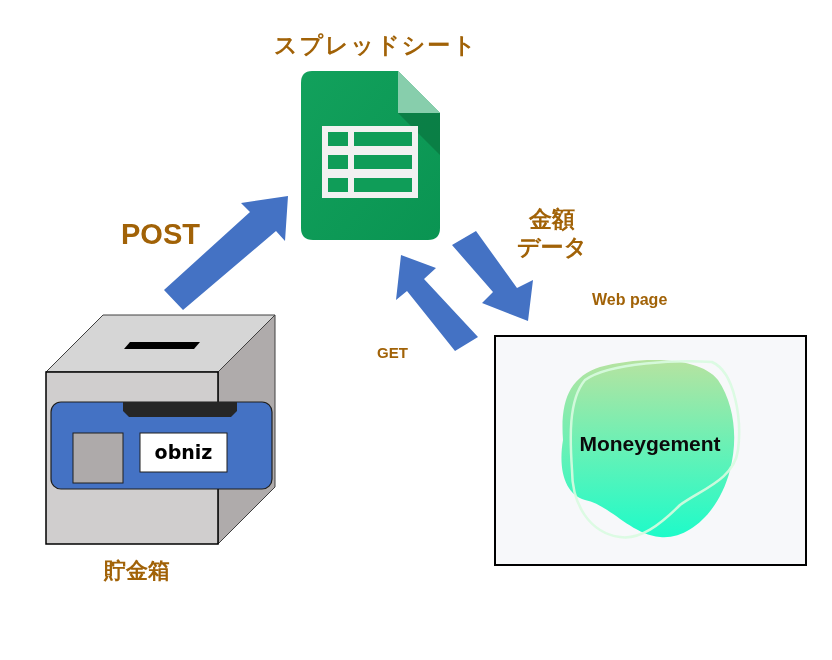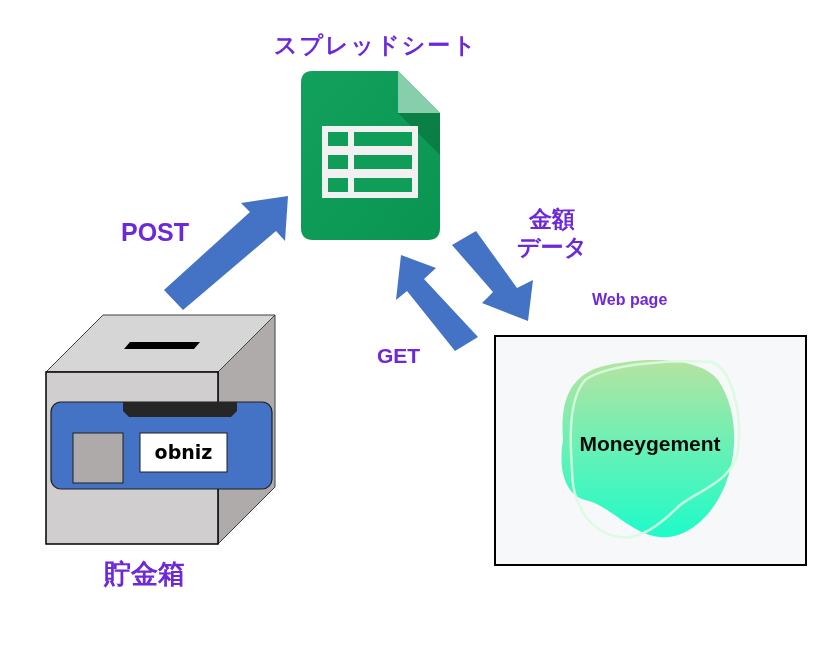"スプレッドシート" .lbl { color: #6d28d9 -> #a16207 }
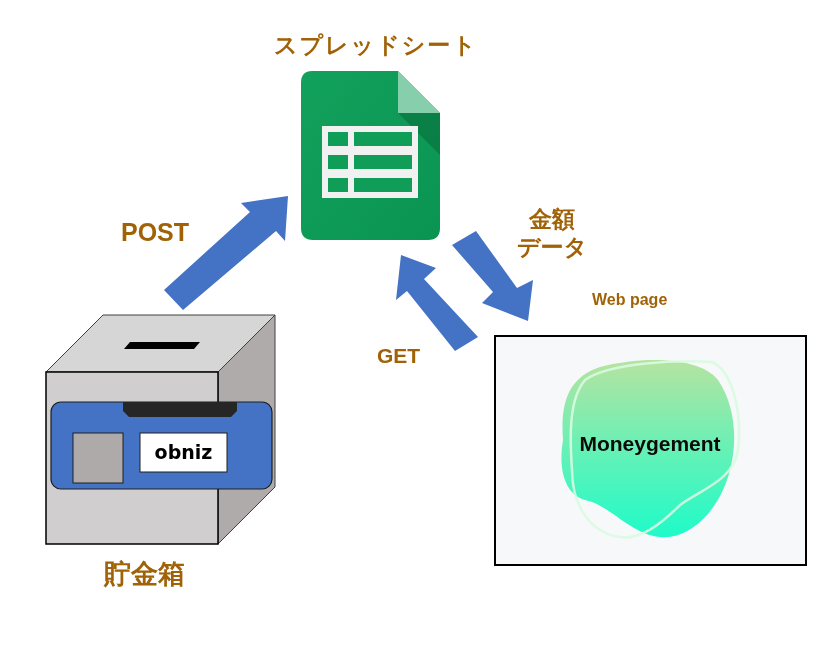"POST" #lbl-post { font-size: 25px -> 29px }
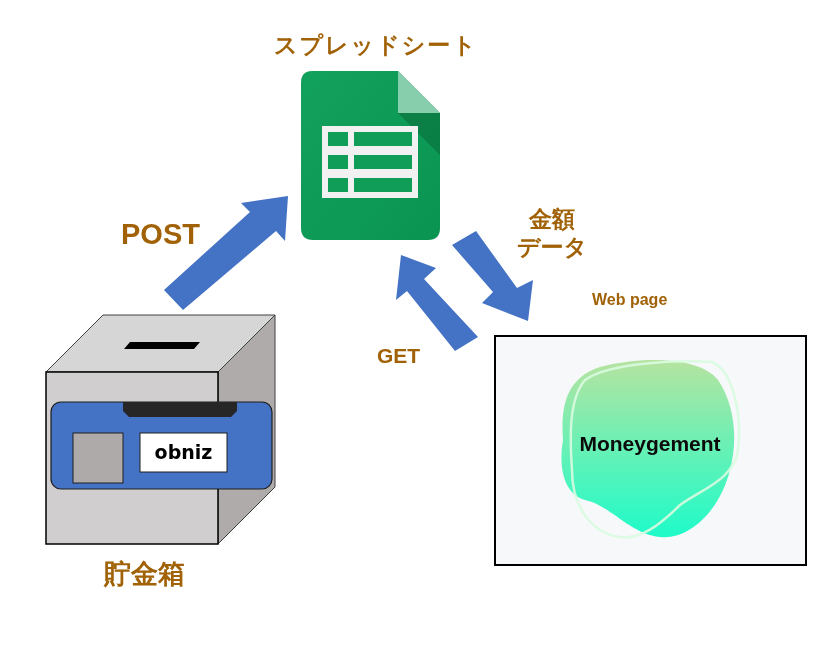"GET" #lbl-get { font-size: 21px -> 15px }
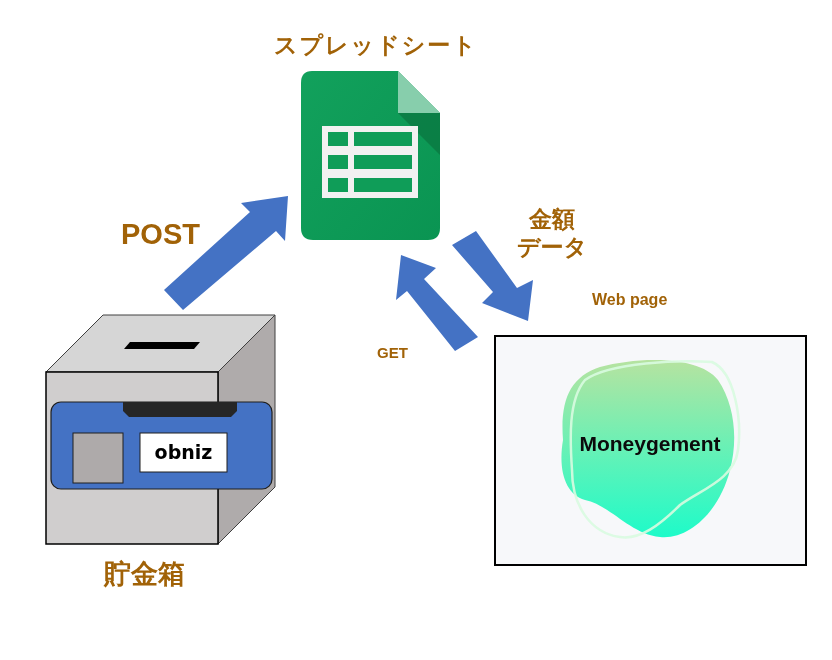"貯金箱" #lbl-bank { font-size: 27px -> 22px }
